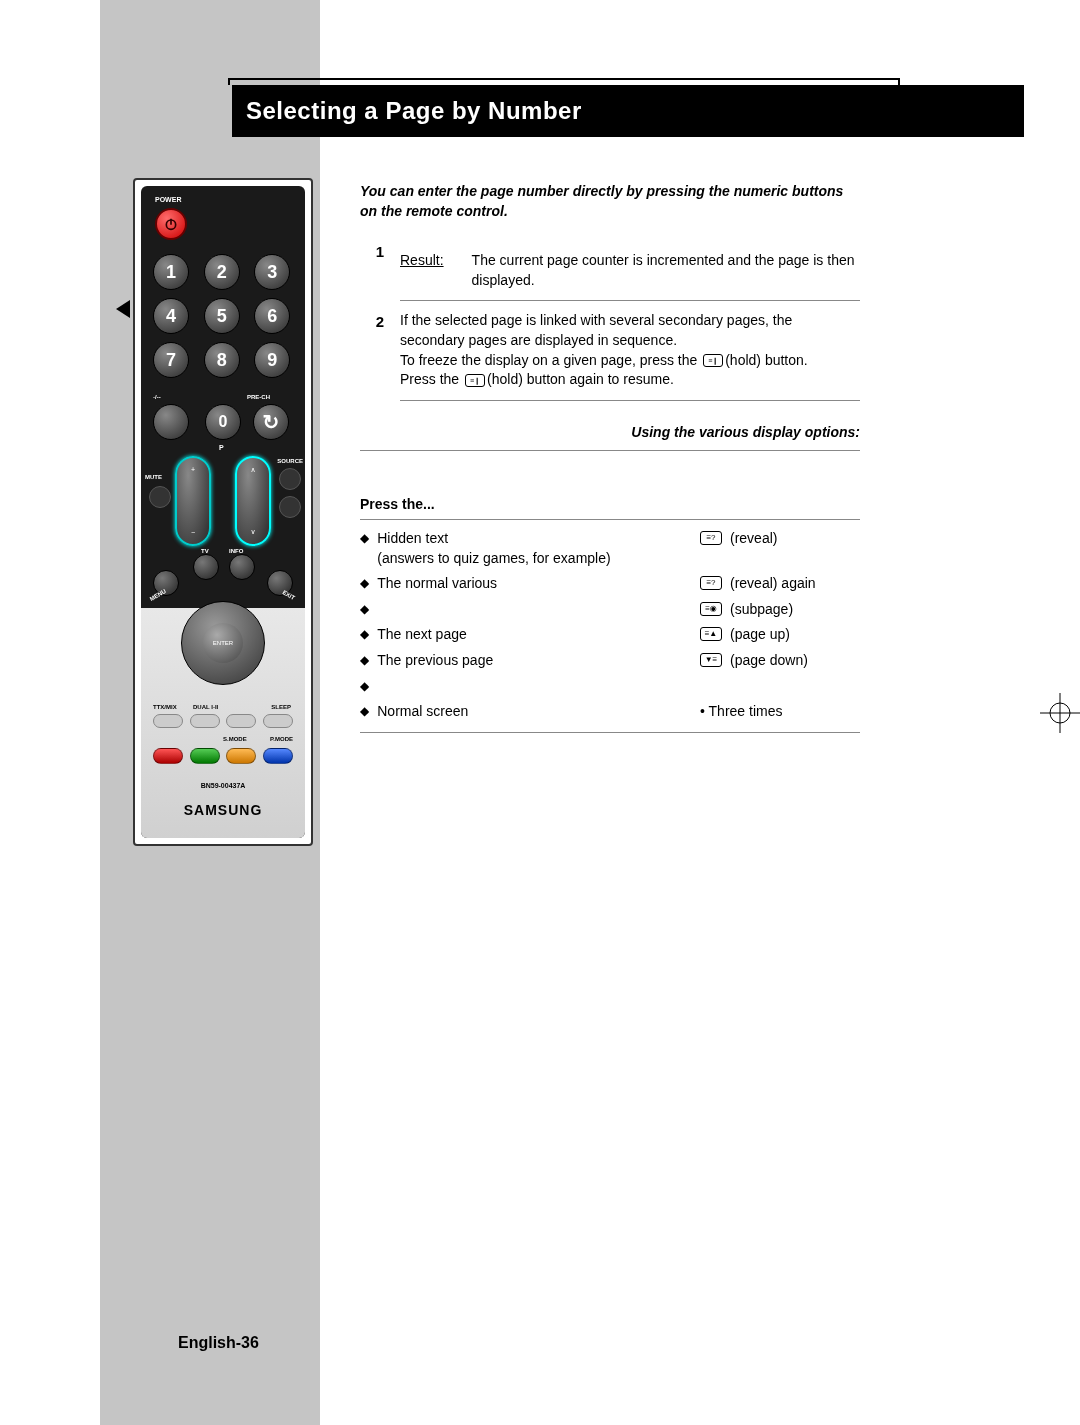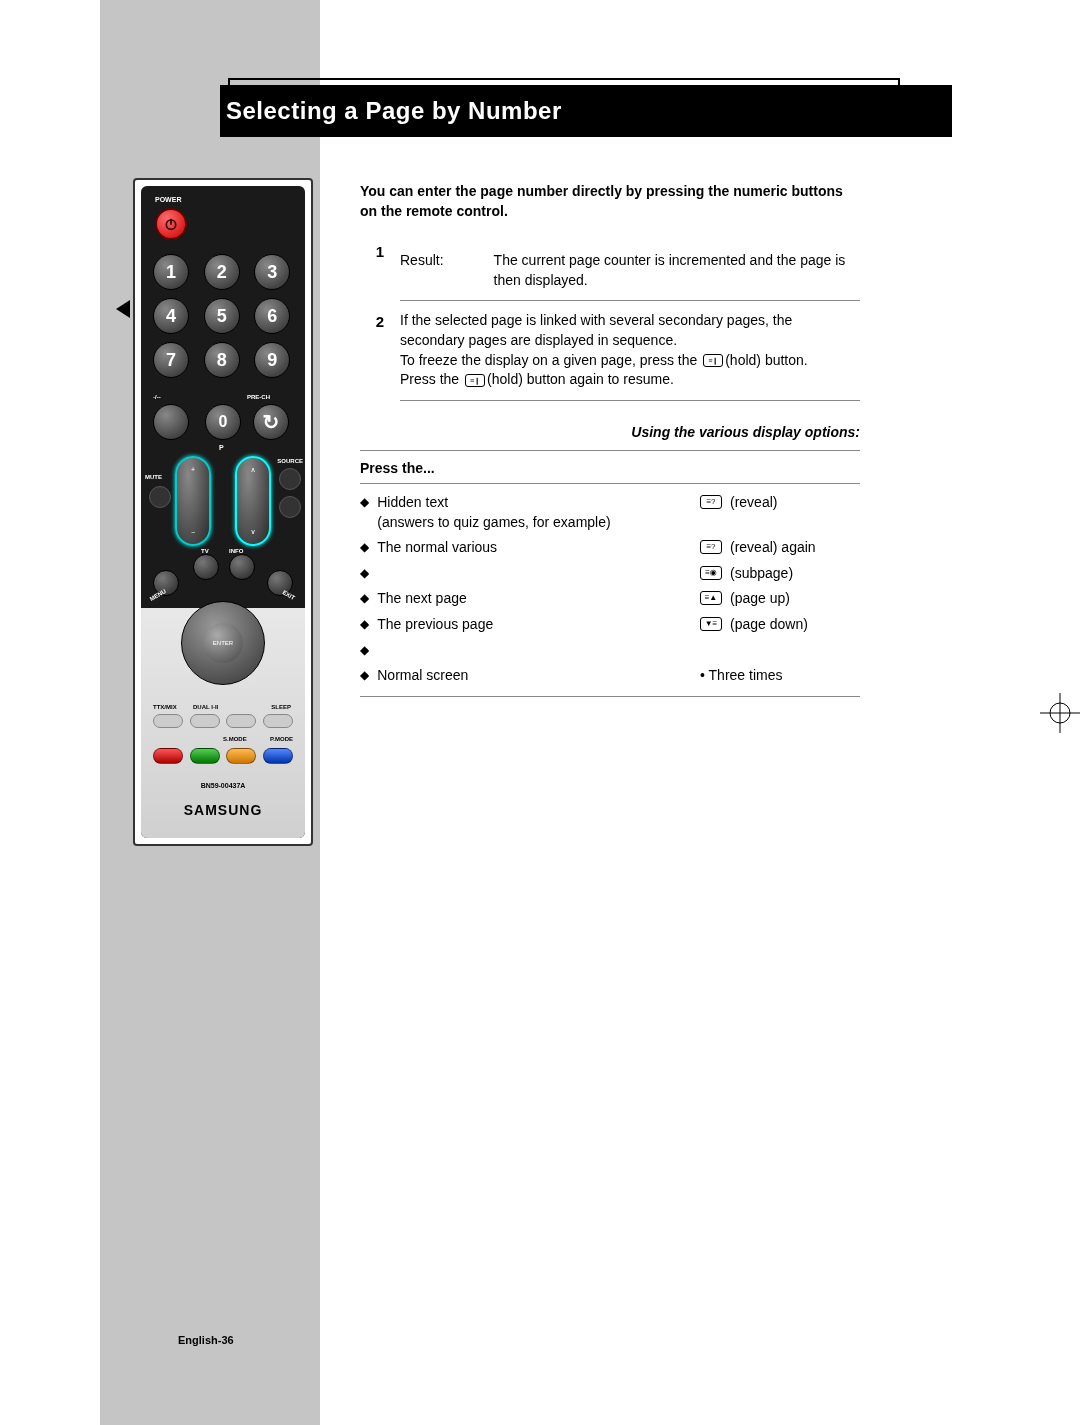"Selecting a Page by Number" .title-bar { left: 220px -> 232px; padding: 10px 4px -> 10px 12px; width: 732px -> 792px }
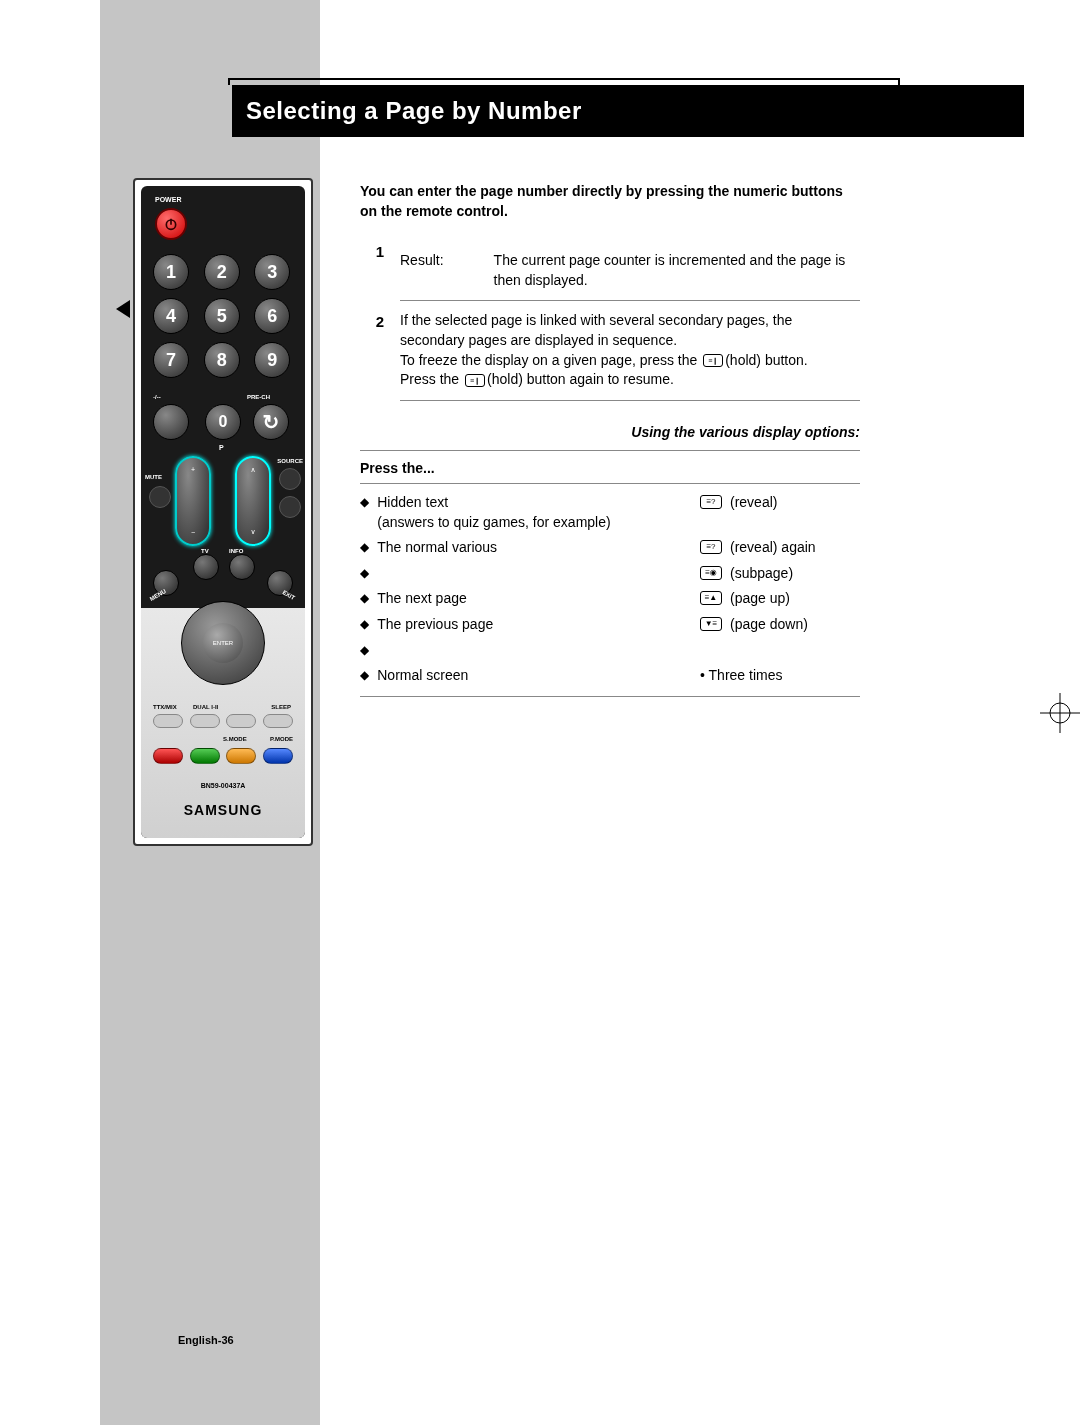"You can enter the page" .intro { font-style: none -> italic }
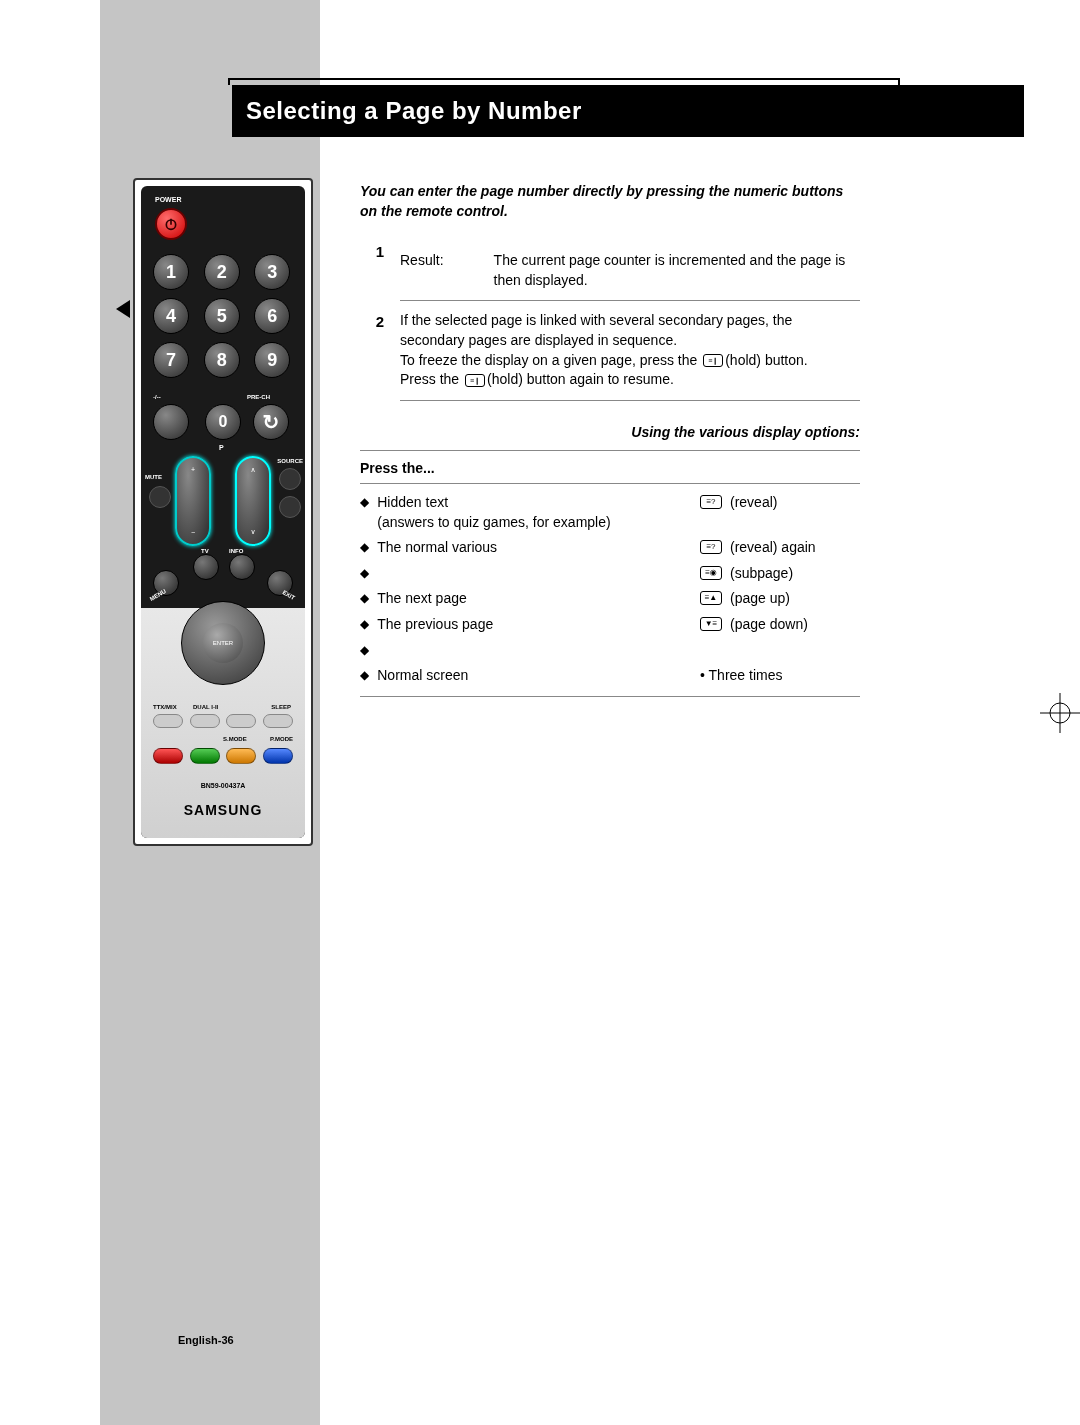"Result:" .step-body .result .underline { margin-right: 22px -> 0; text-decoration: none -> underline }
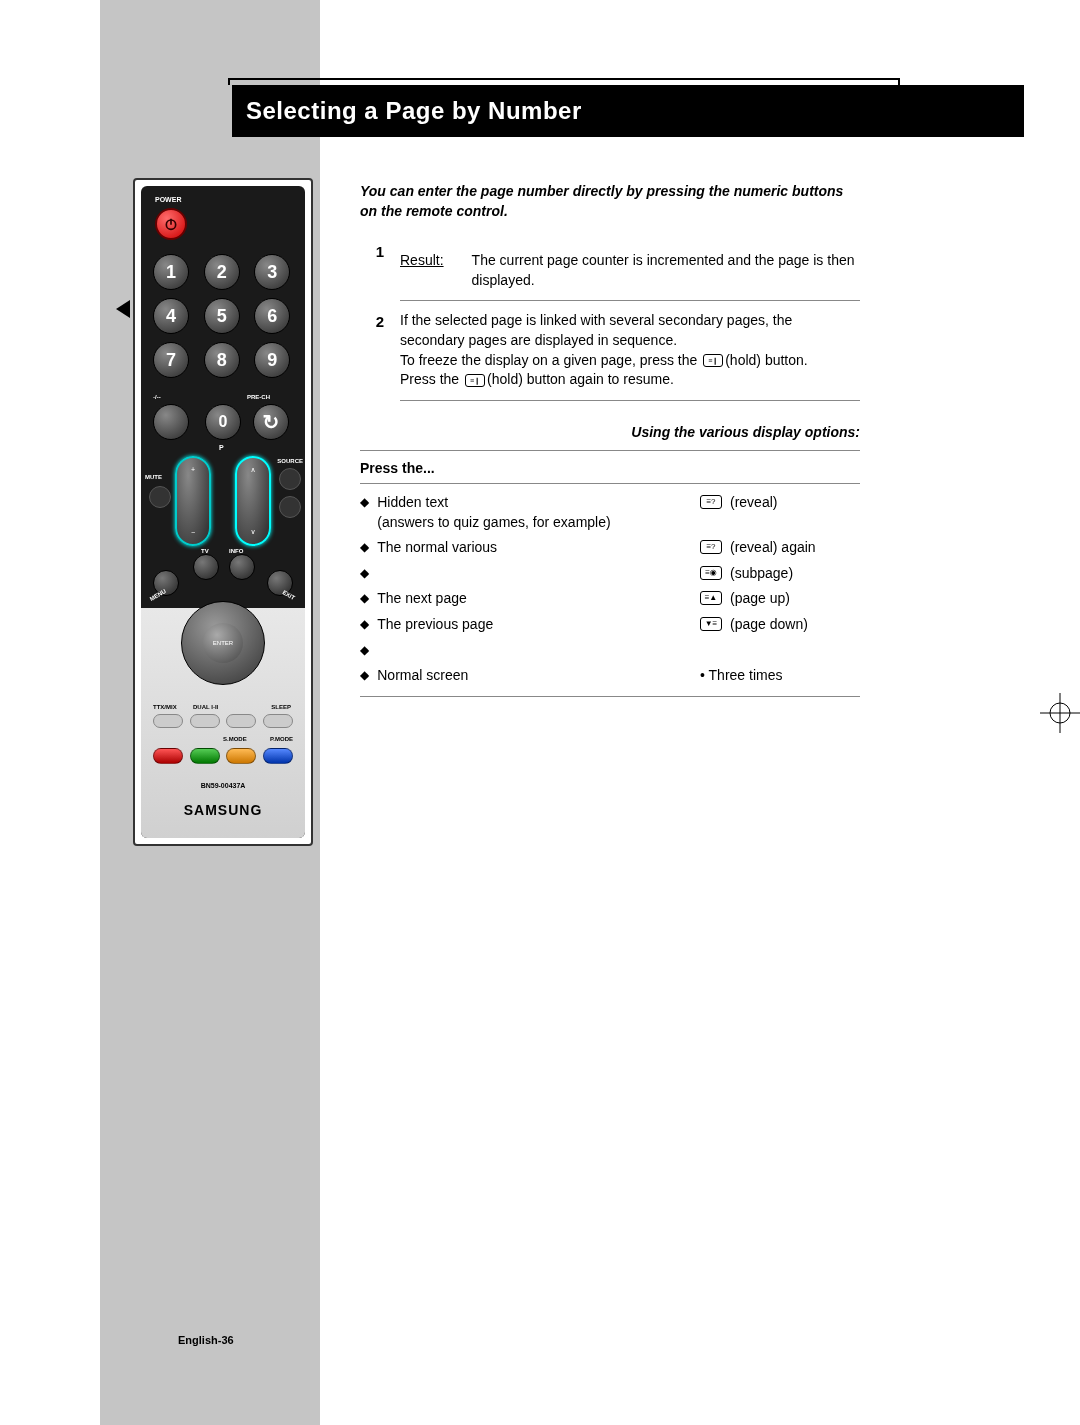"Press the..." .thead .c2 { margin-top: none -> 36px }
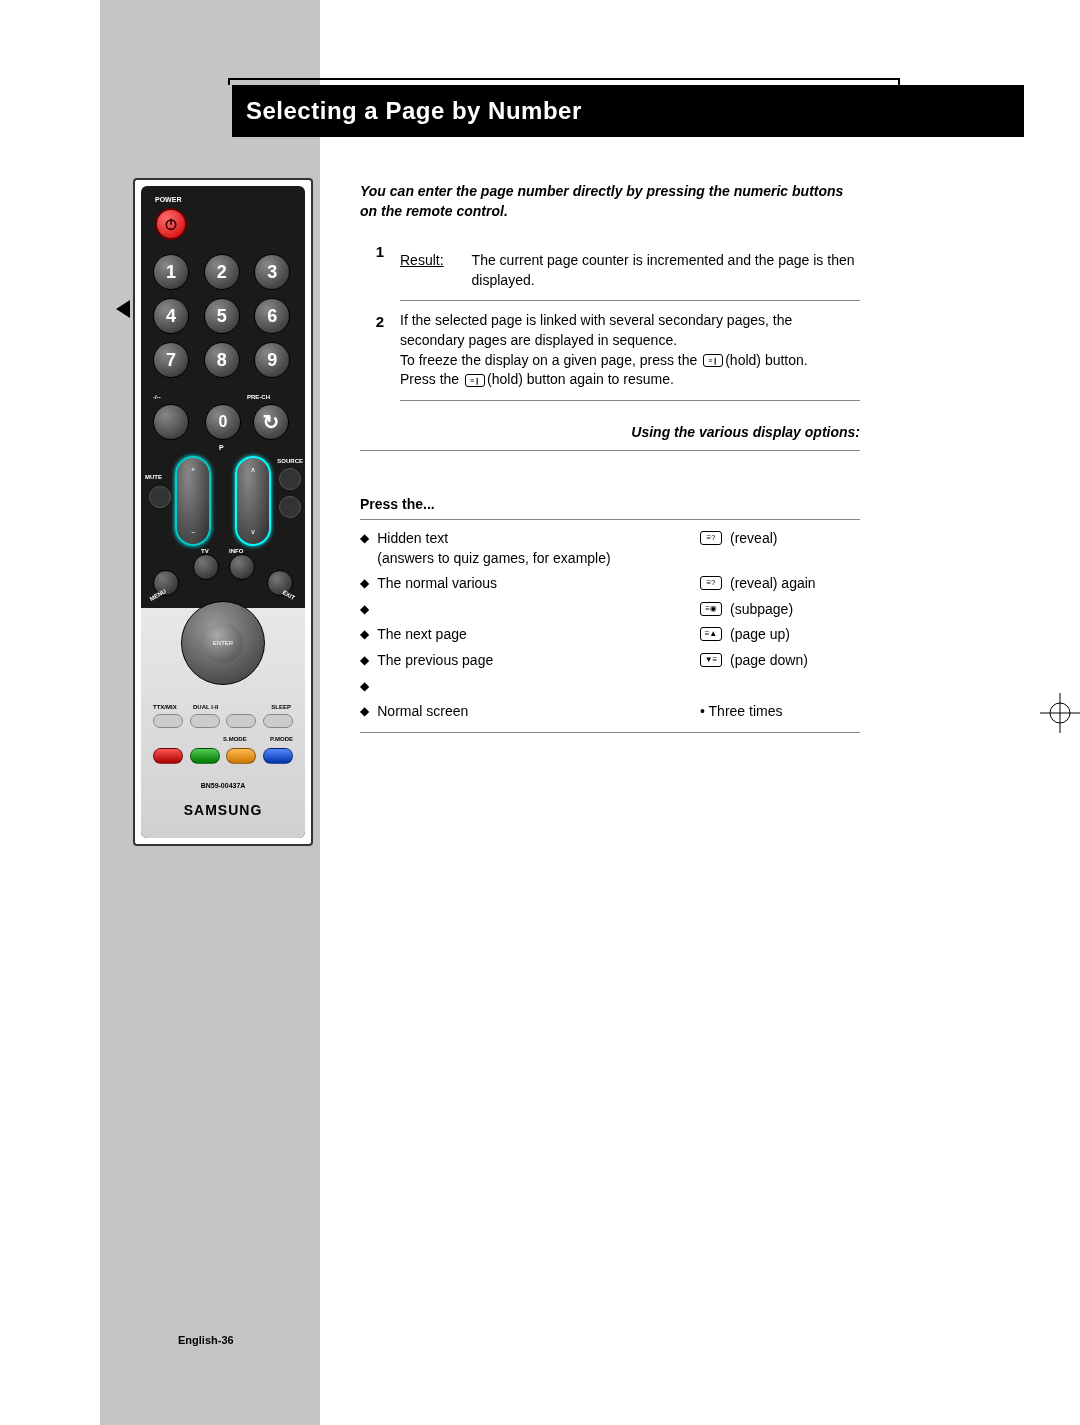"English-36" .page-num { font-size: 11px -> 16px }
